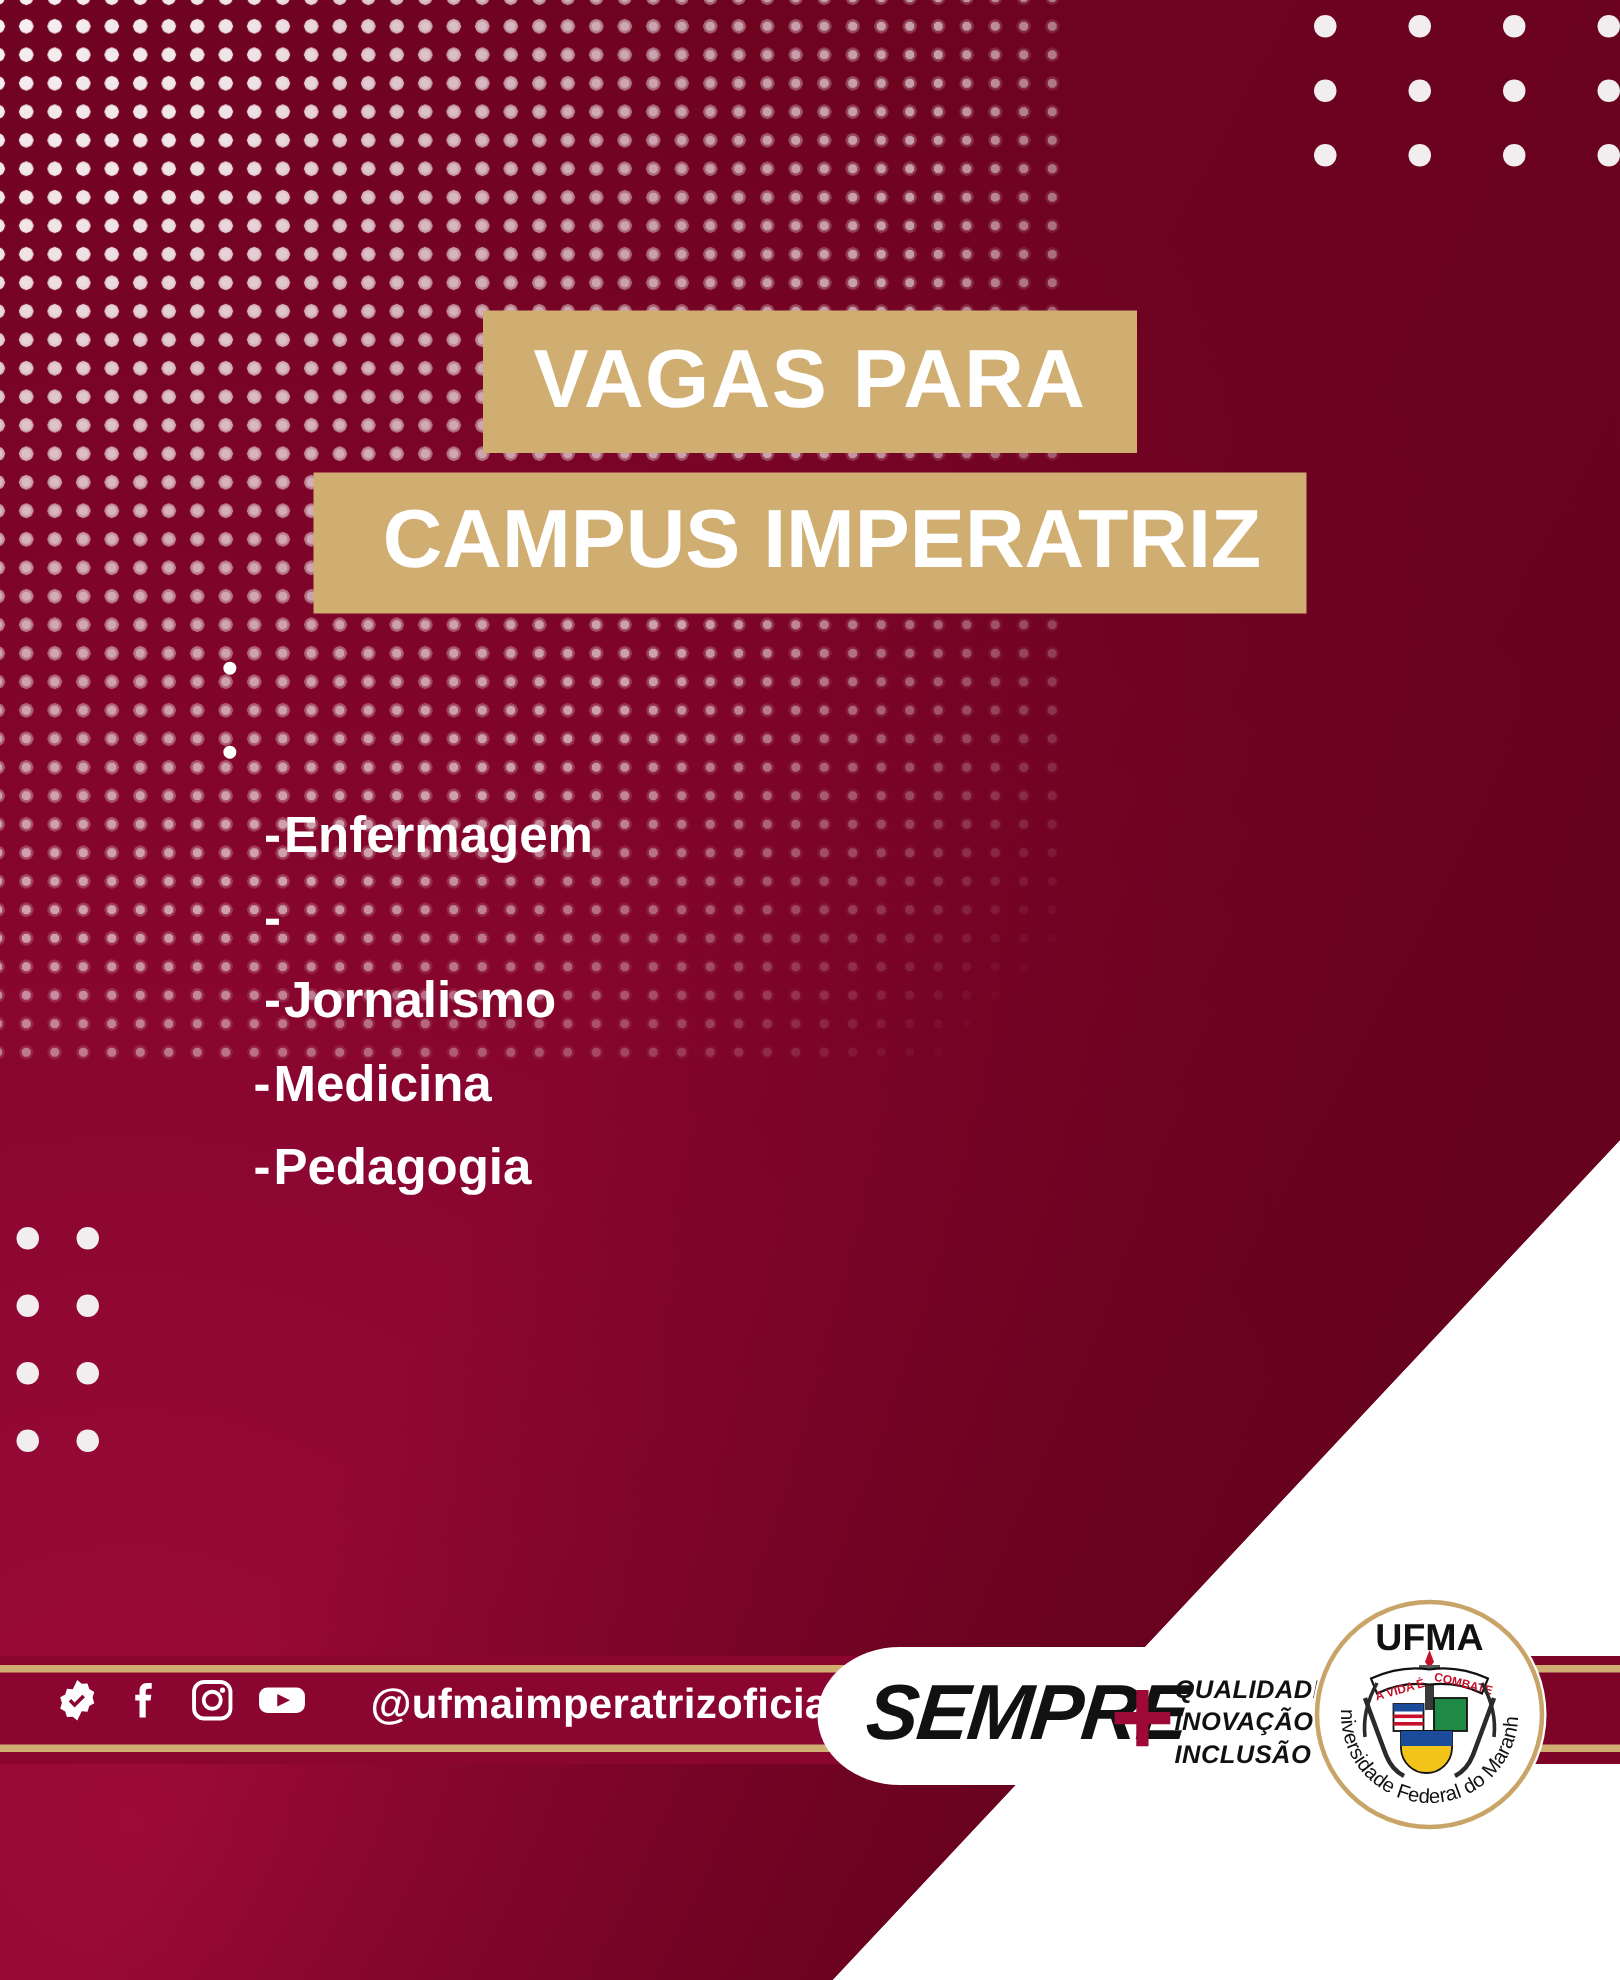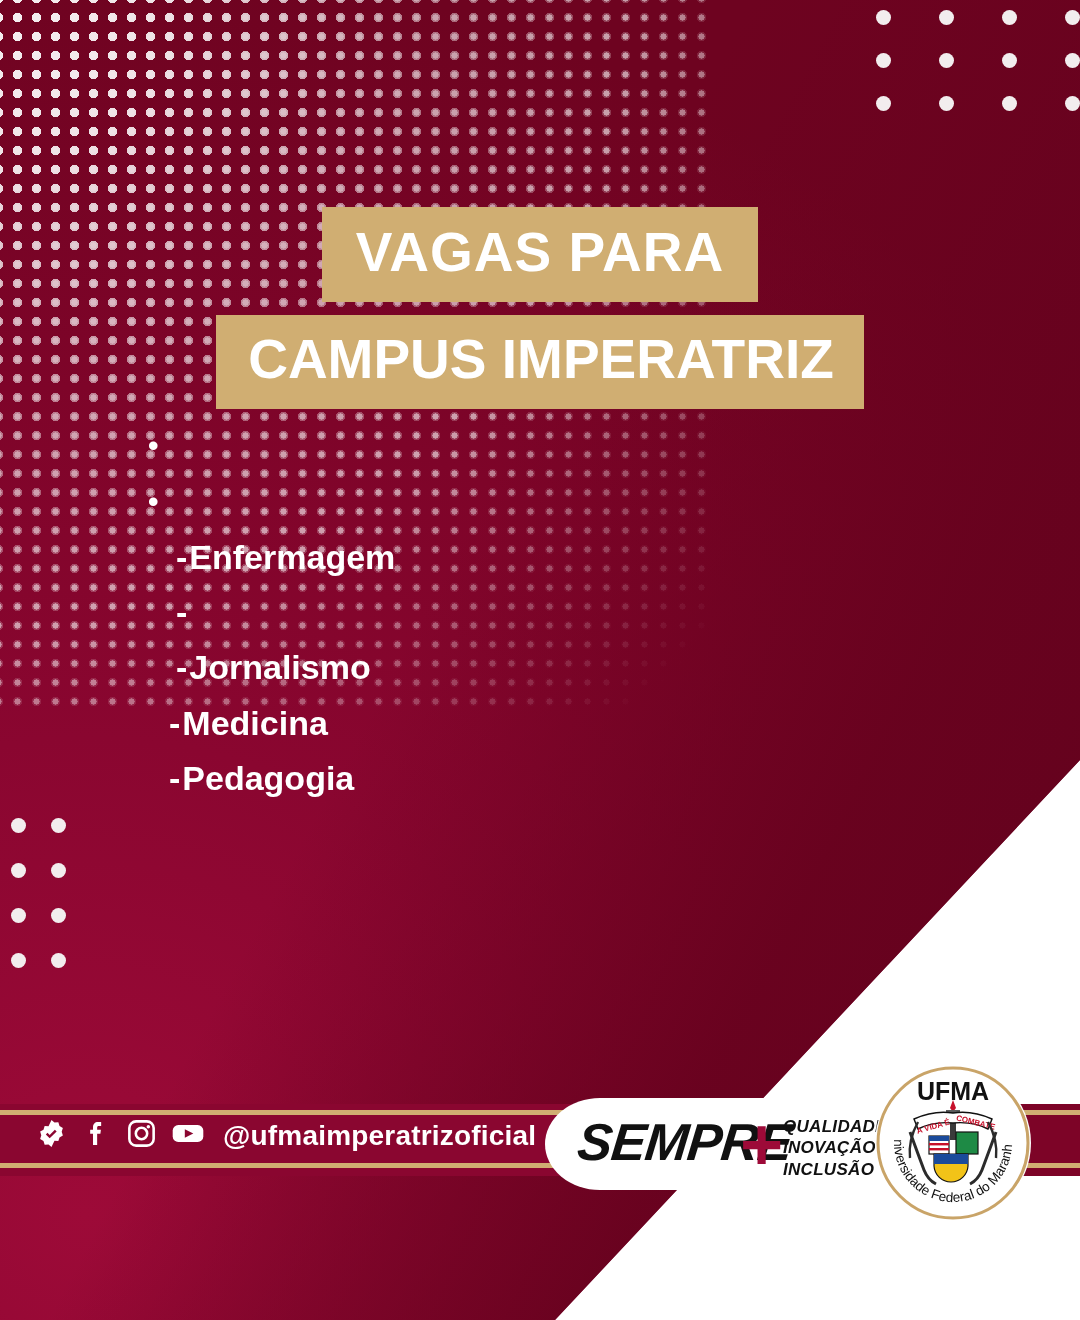"CAMPUS IMPERATRIZ" .title-band.two { padding: 17px 30px 22px 32px -> 17px 30px 22px 46px }
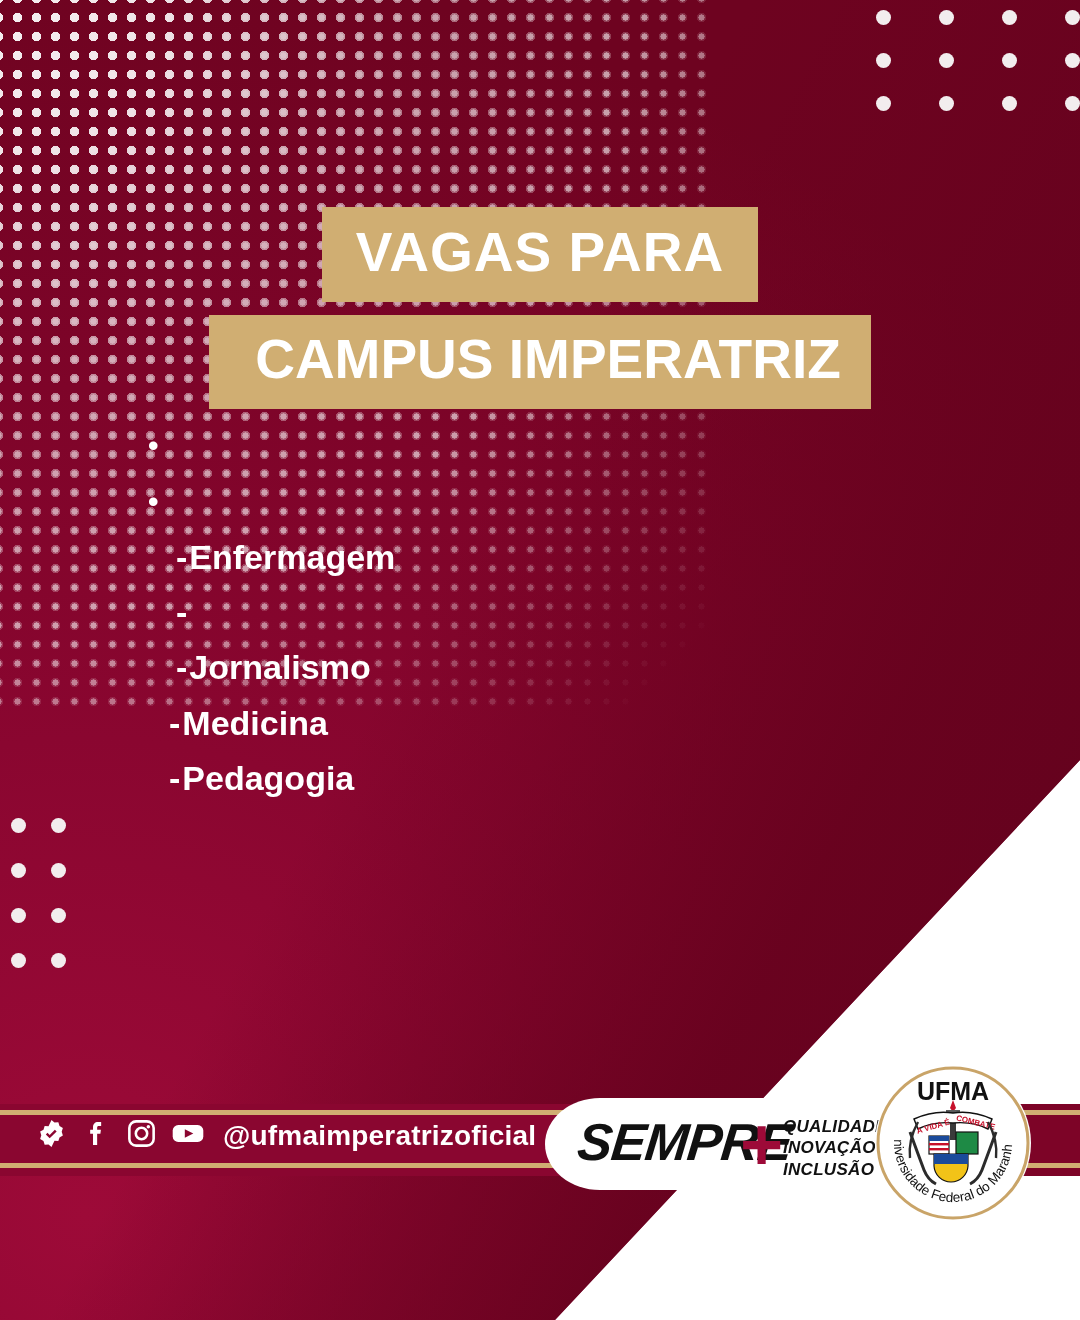"@ufmaimperatrizoficial" .handle { margin-left: 4px -> 28px }
